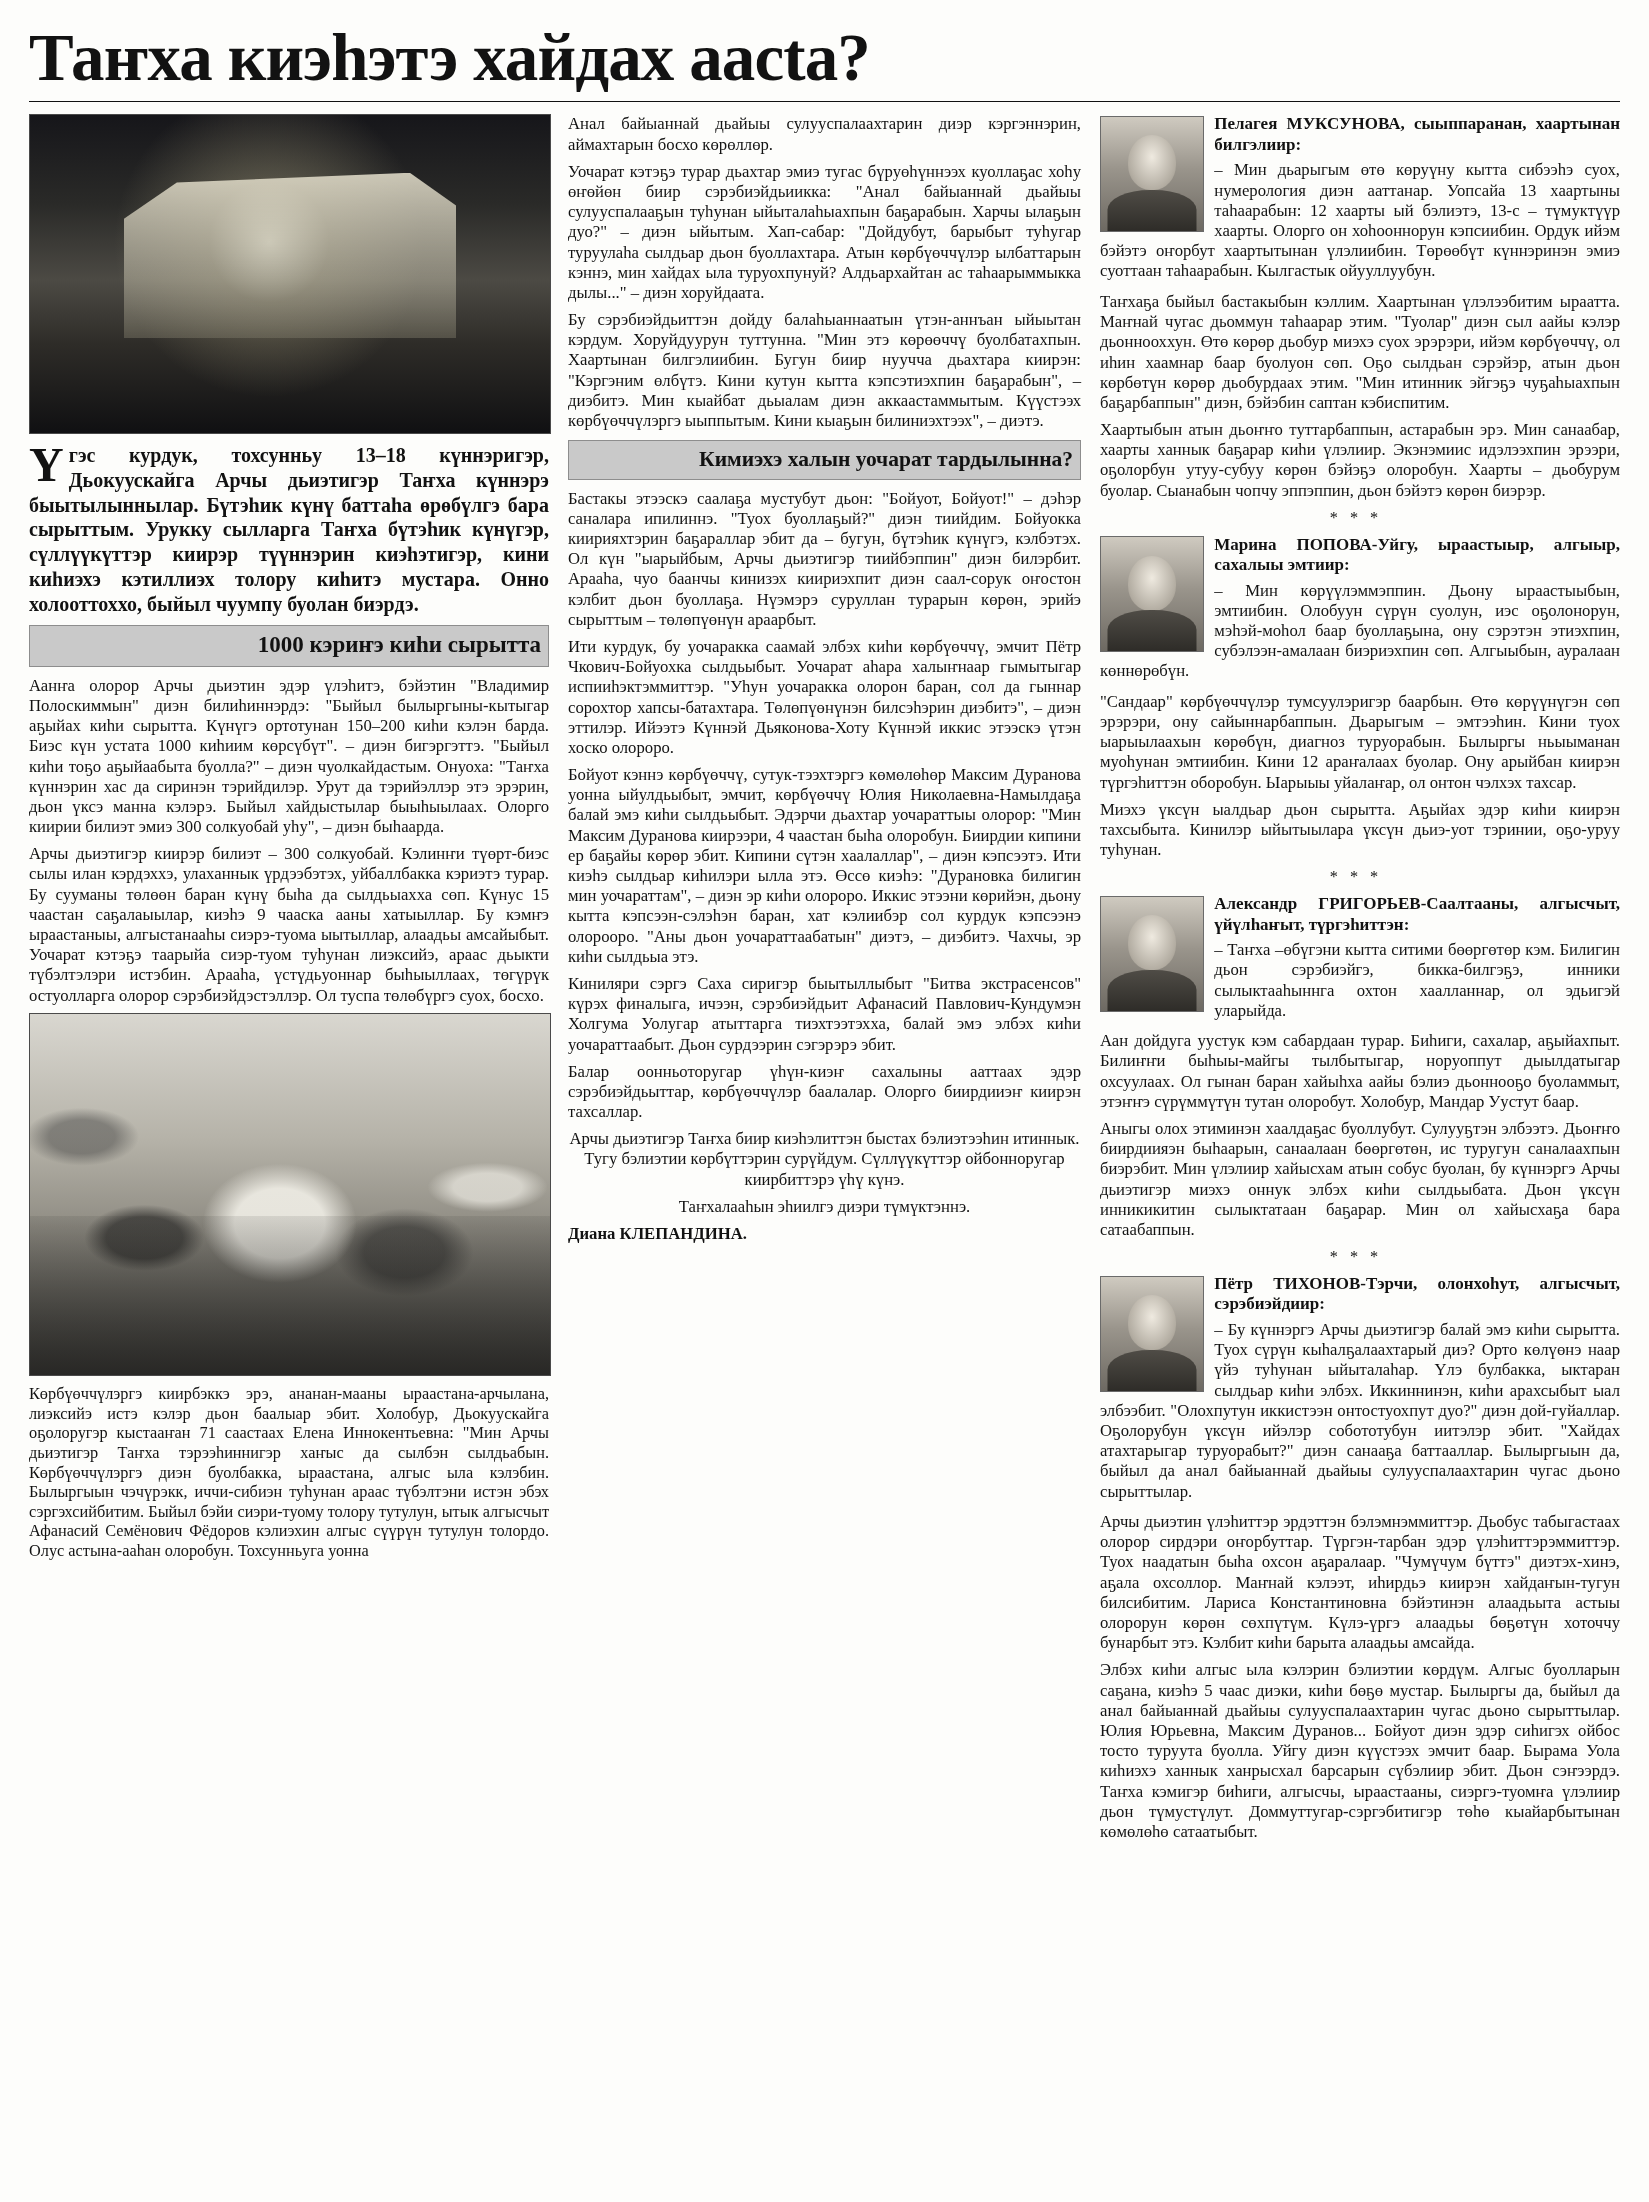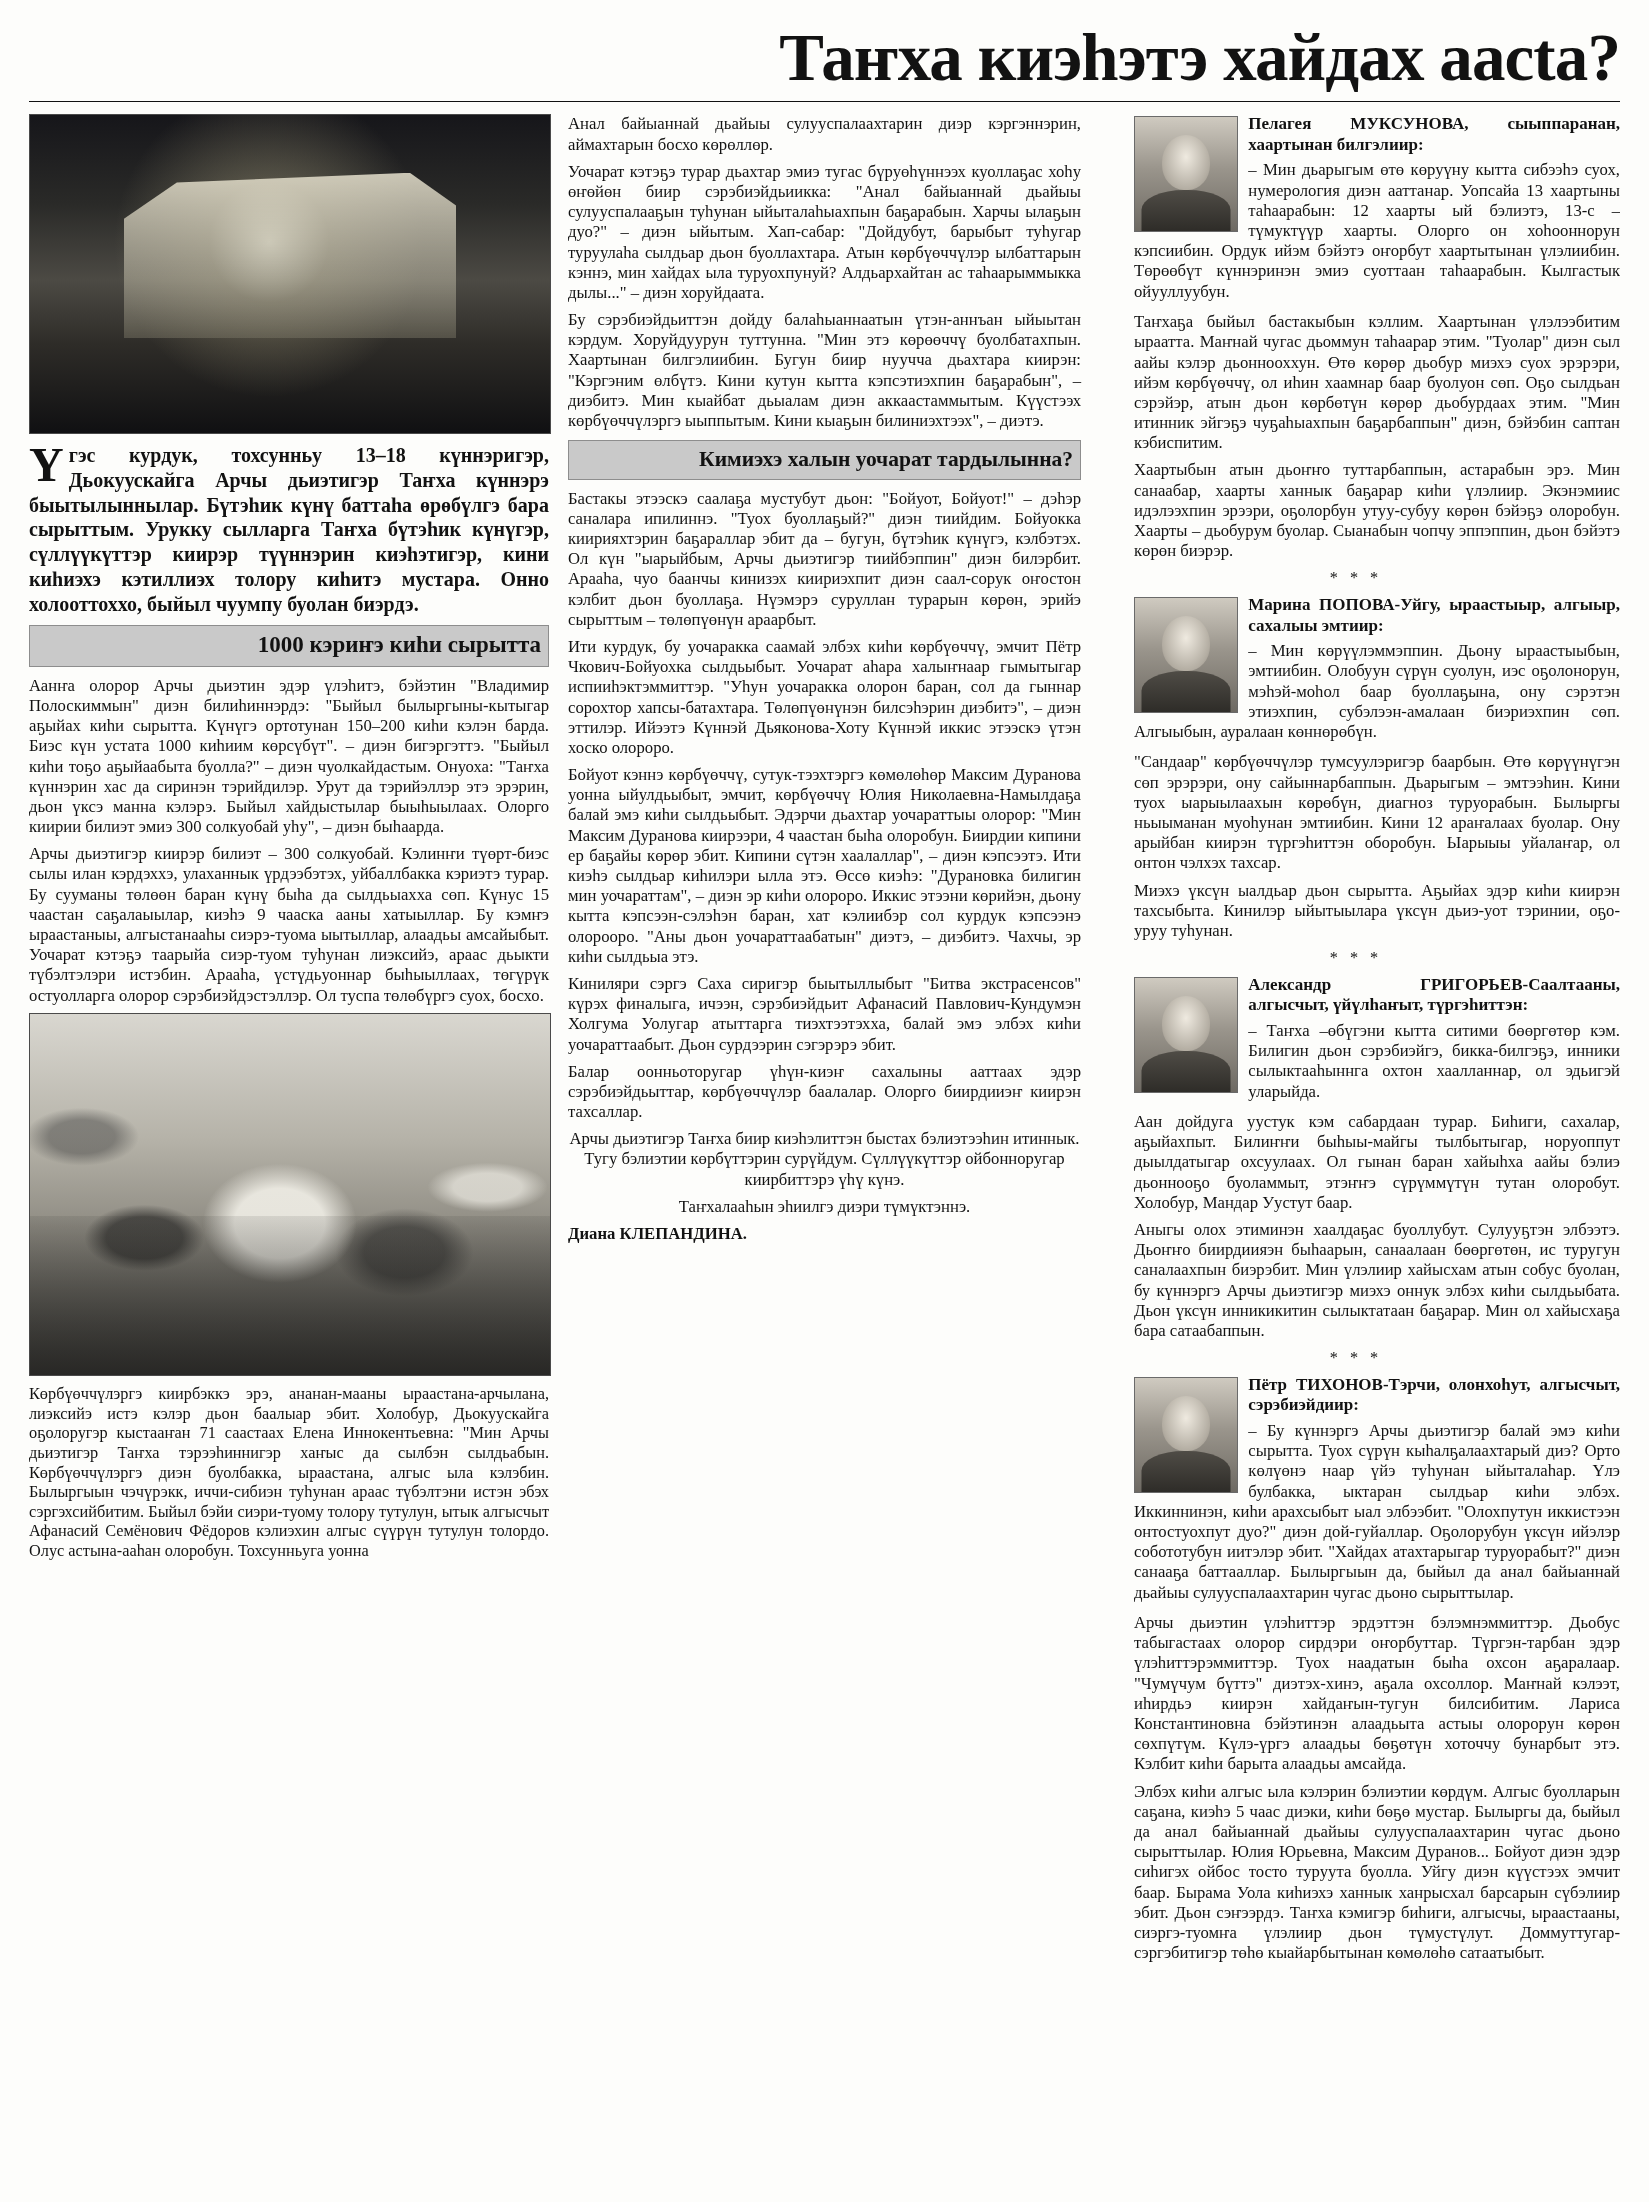"Таҥха киэһэтэ хайдах аасta?" .masthead { text-align: right -> left }
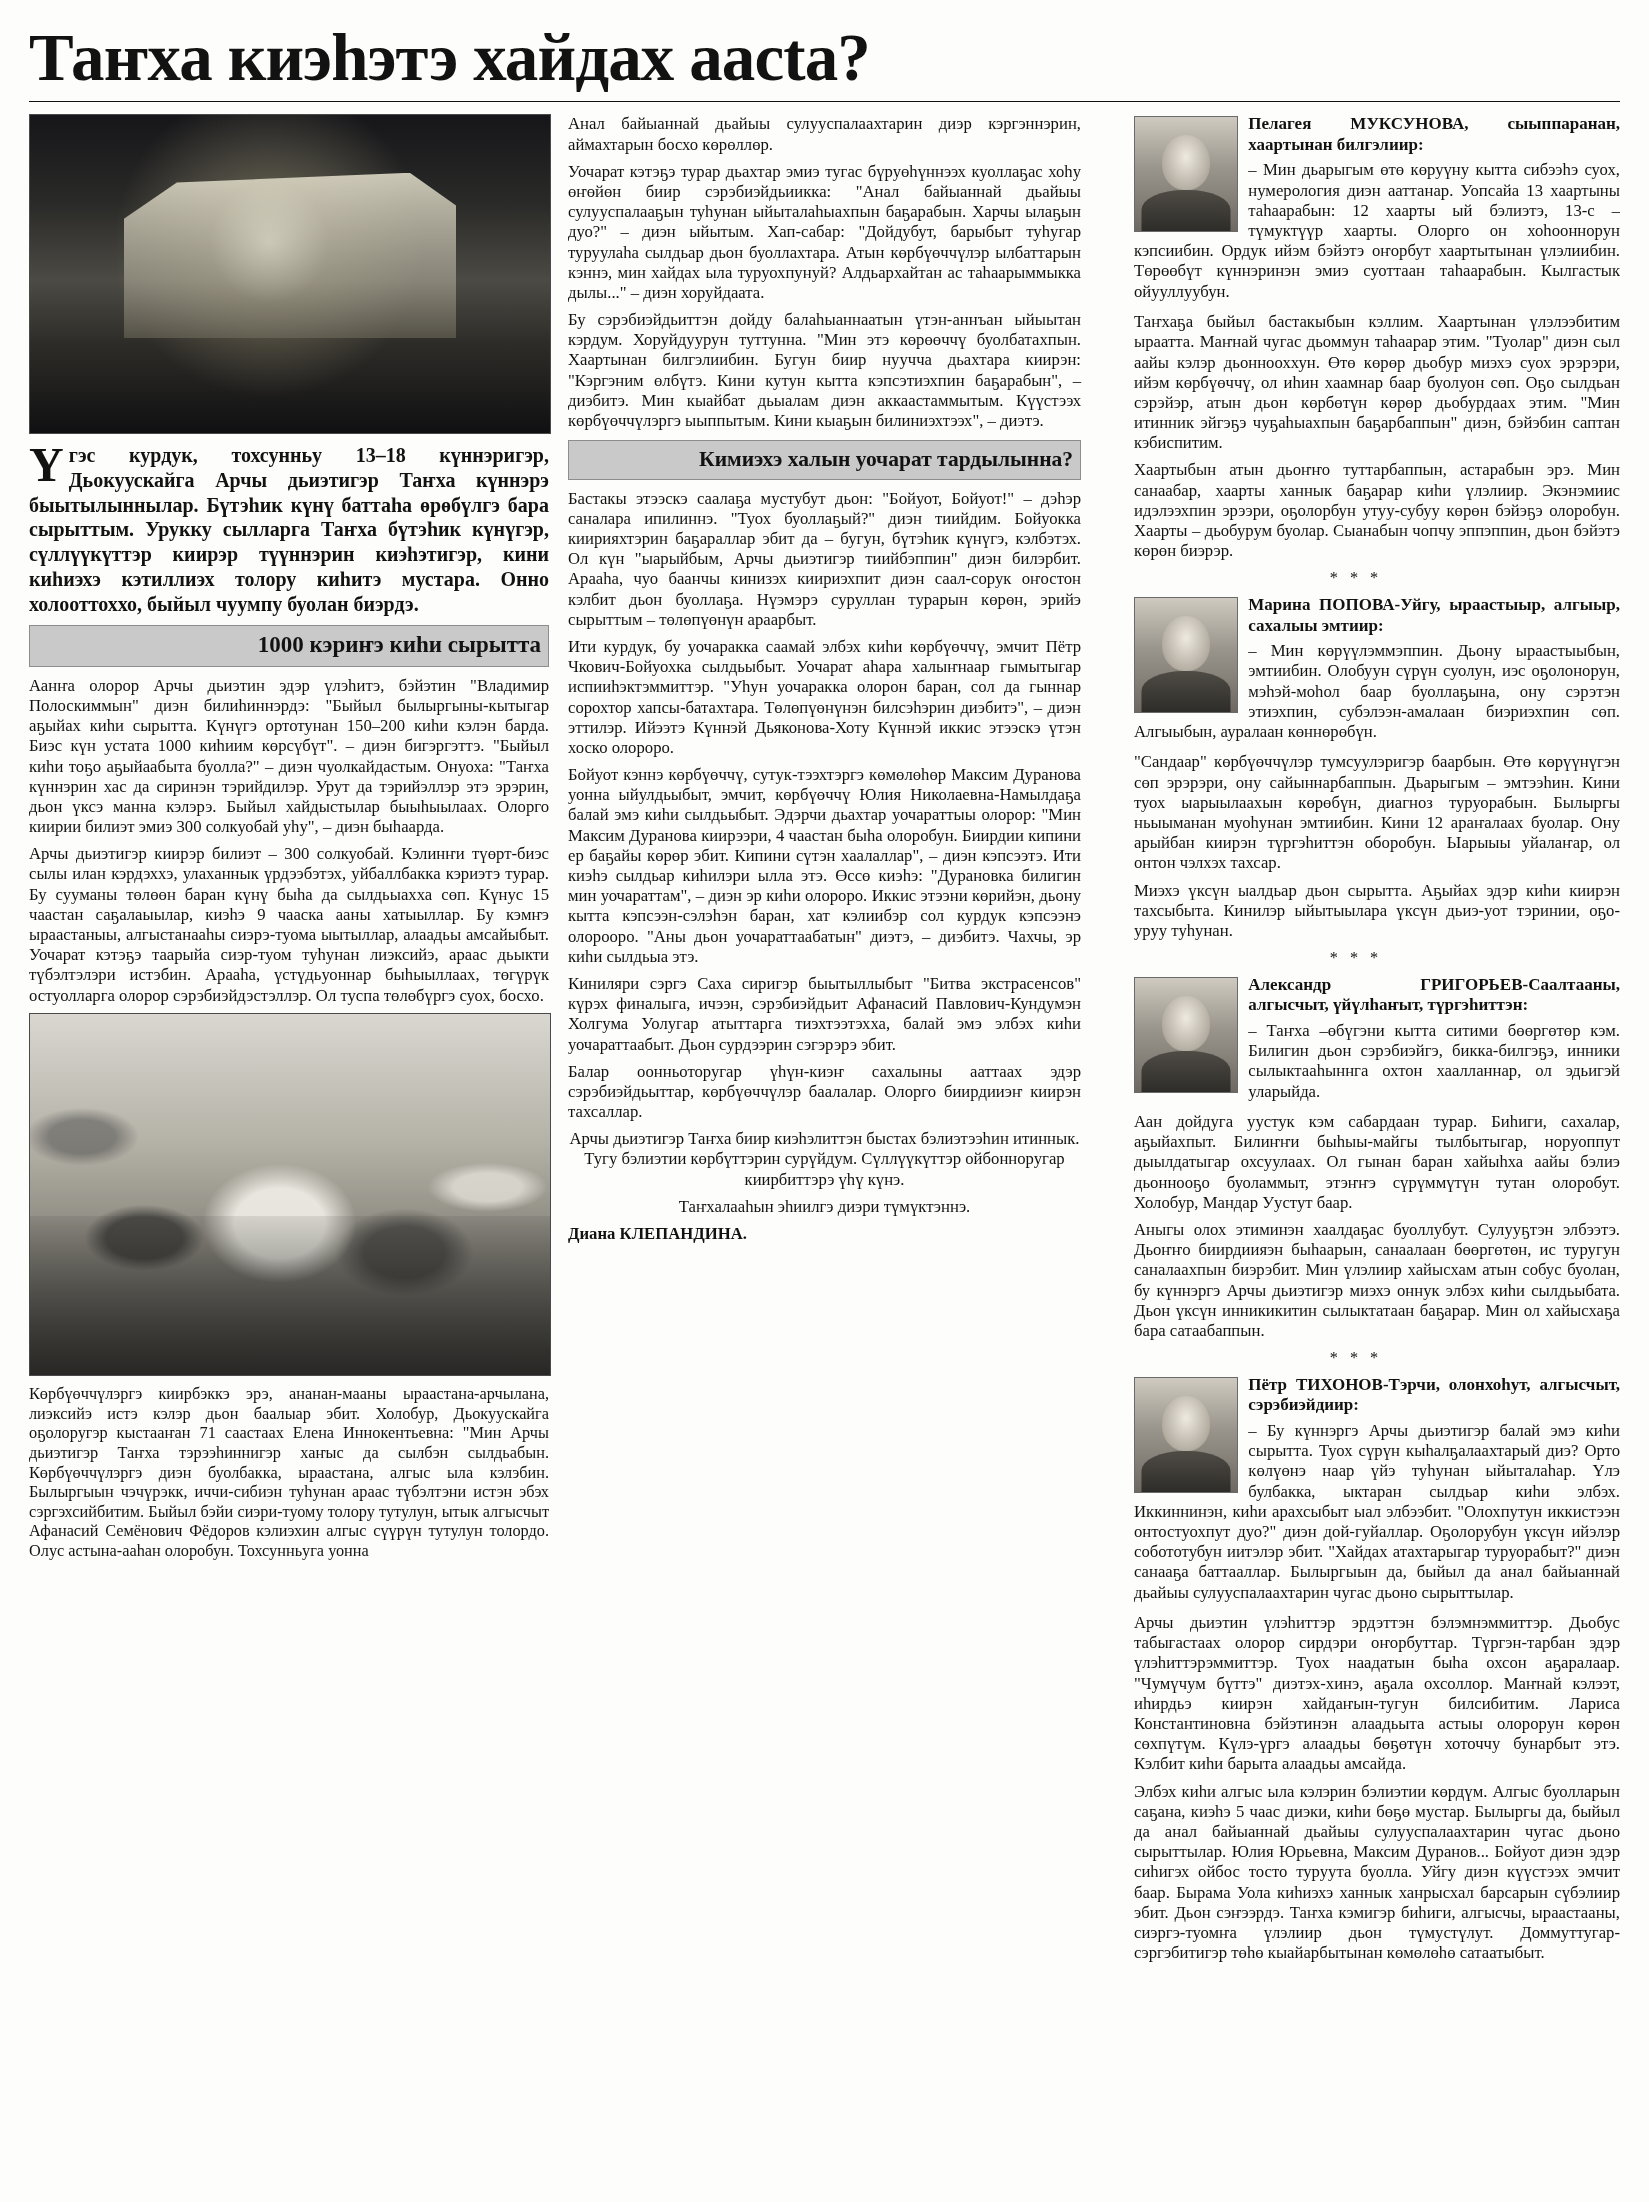"Пелагея МУКСУНОВА, сыыппаранан," .iv { margin-left: 34px -> none }
